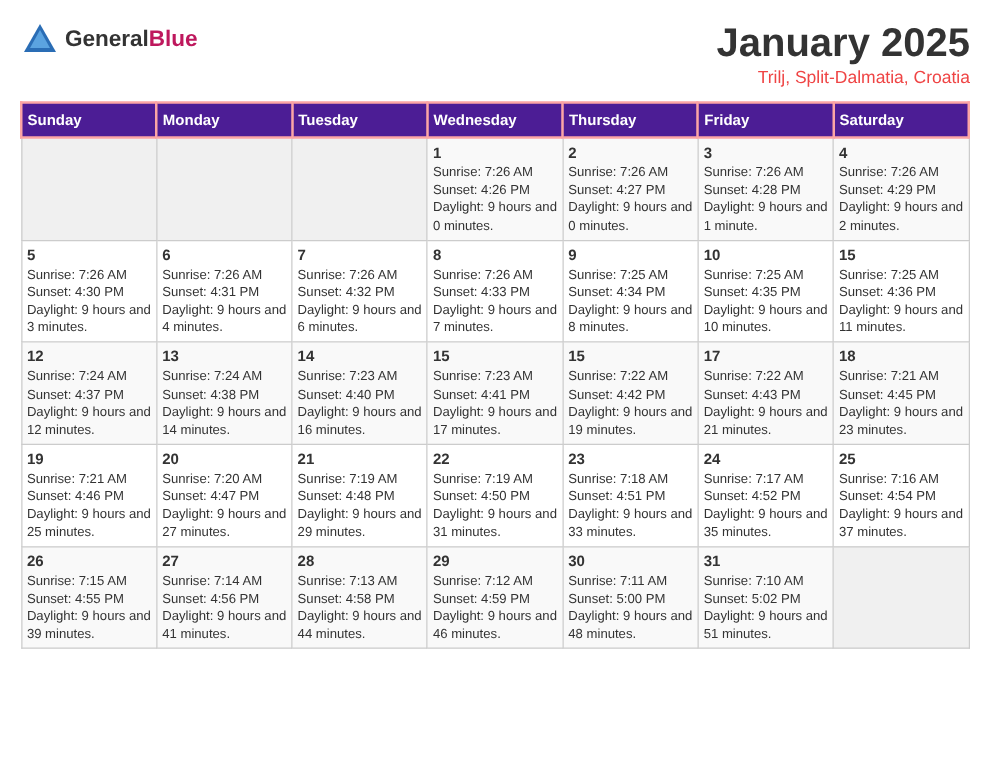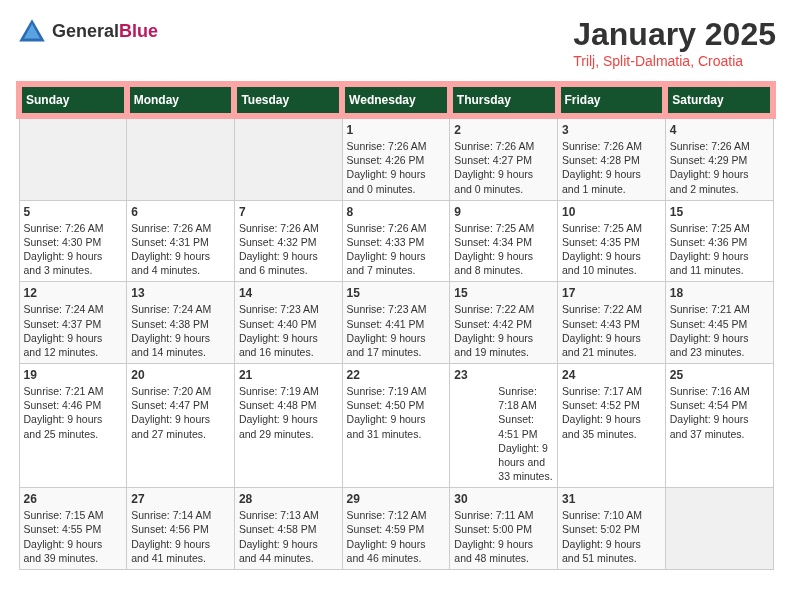"January 2025" .title-block { text-align: none -> right }
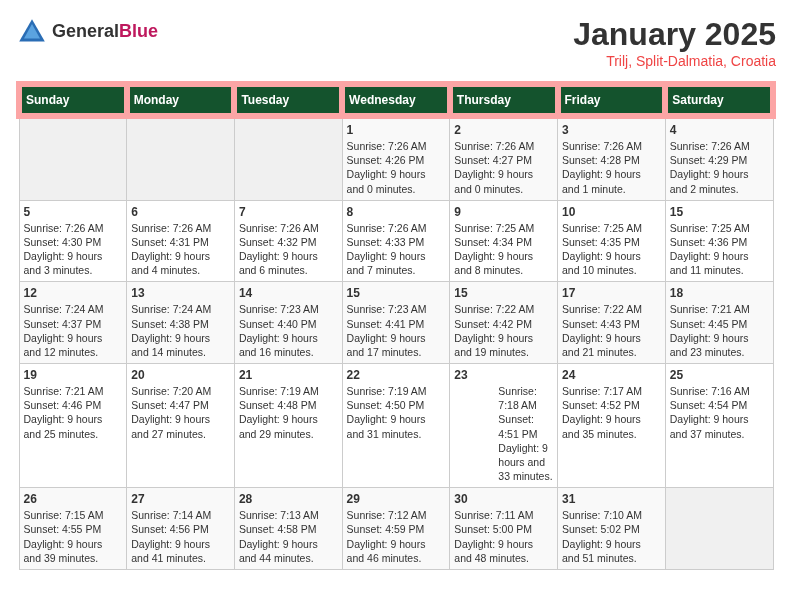"Sunday" thead tr th { background-color: #14532d -> #4c1d95; border: 6px solid #fca5a5 -> 2px solid #fca5a5 }
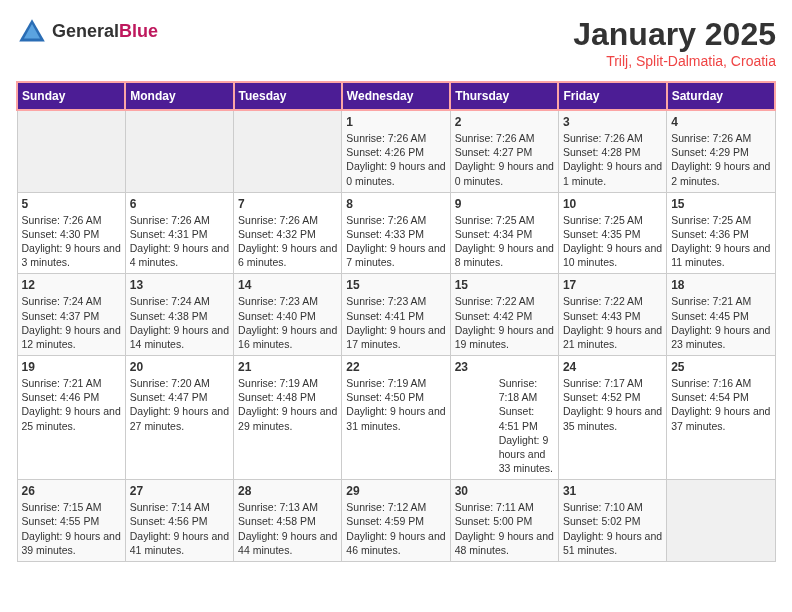"Sunrise: 7:18 AM" div.day-info { margin-left: 44px -> none }
